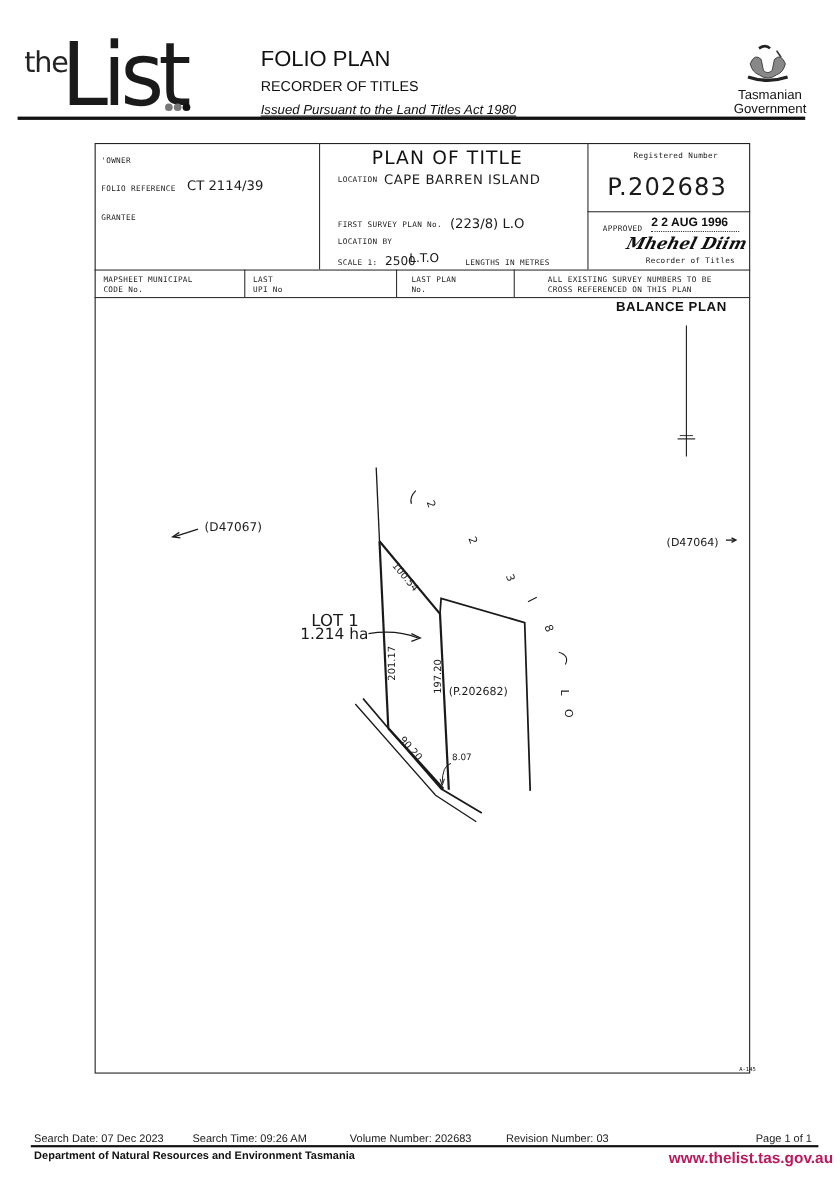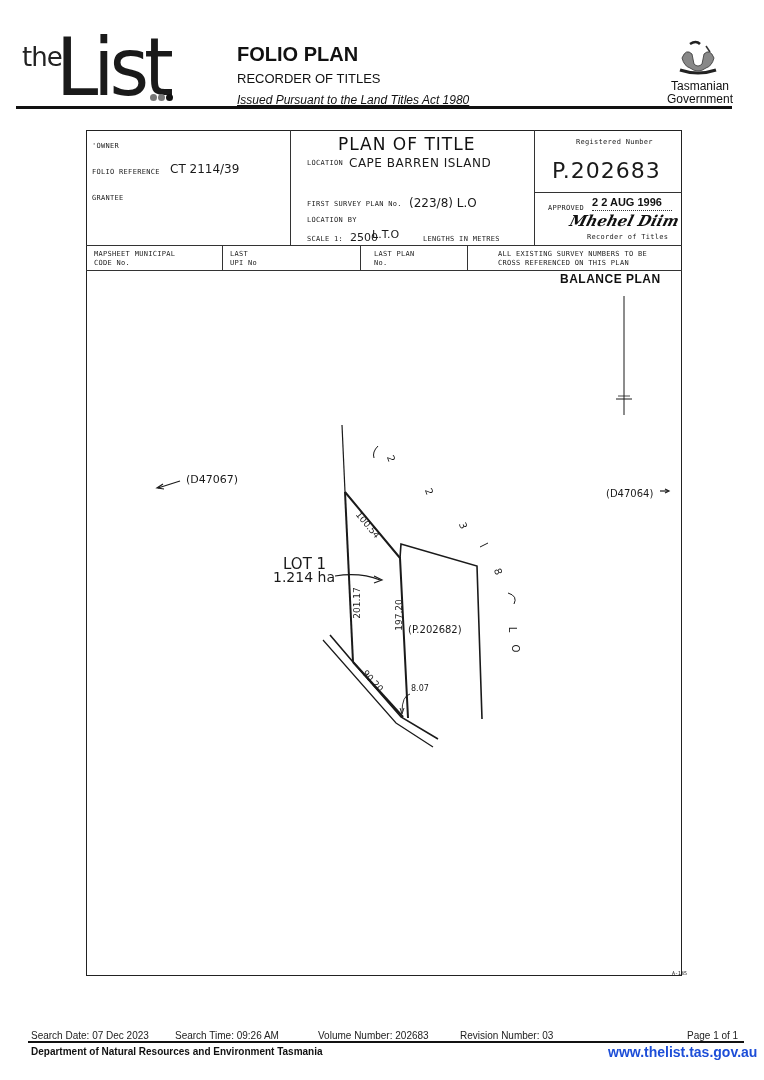"FOLIO PLAN" .hdr-title { font-weight: bold -> normal }
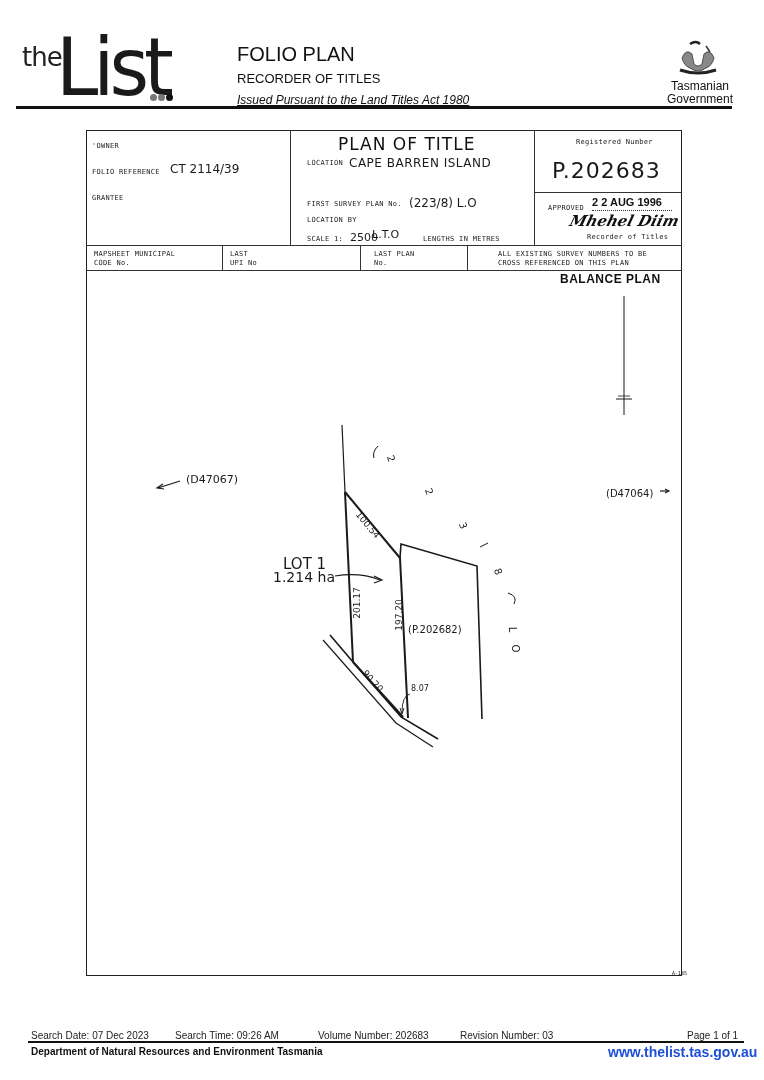"www.thelist.tas.gov.au" .foot-url { color: #1d4ed8 -> #be185d }
